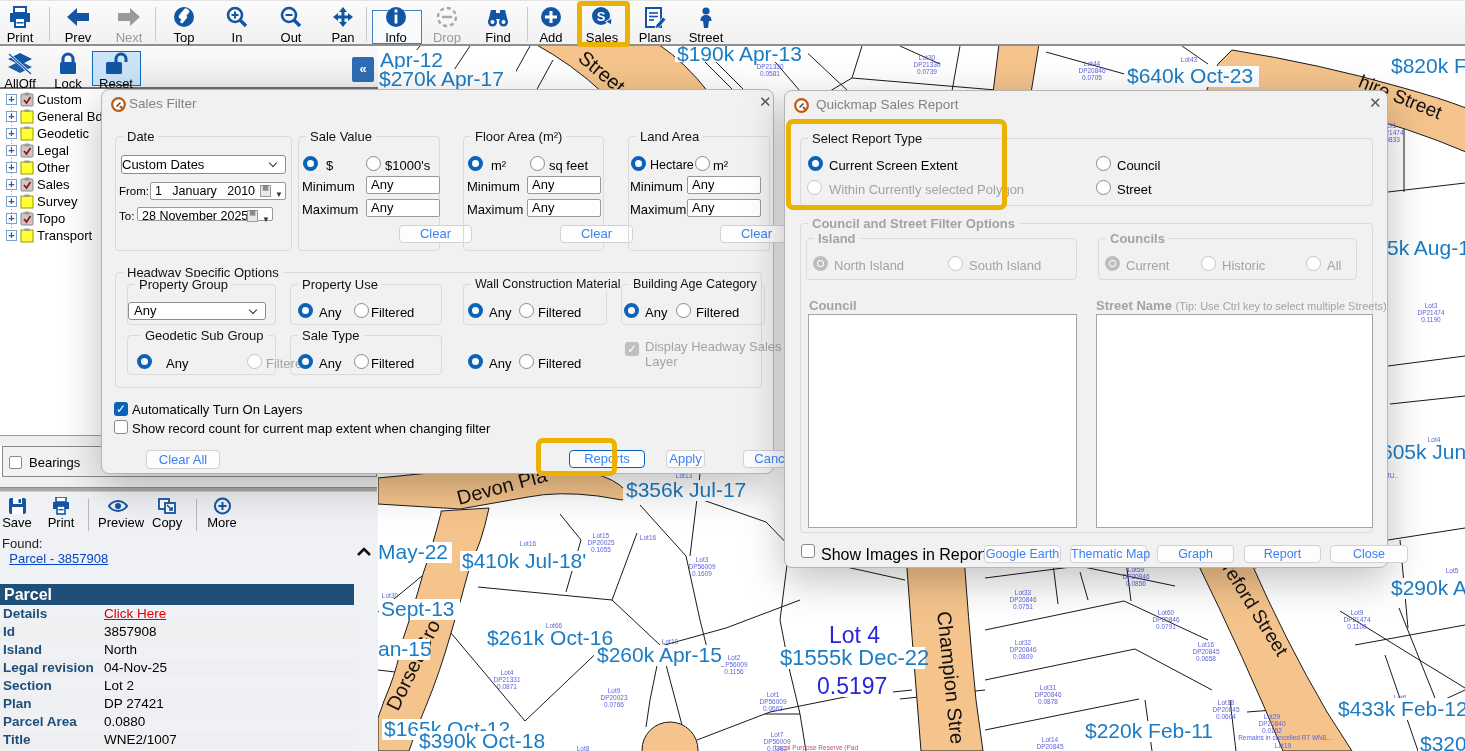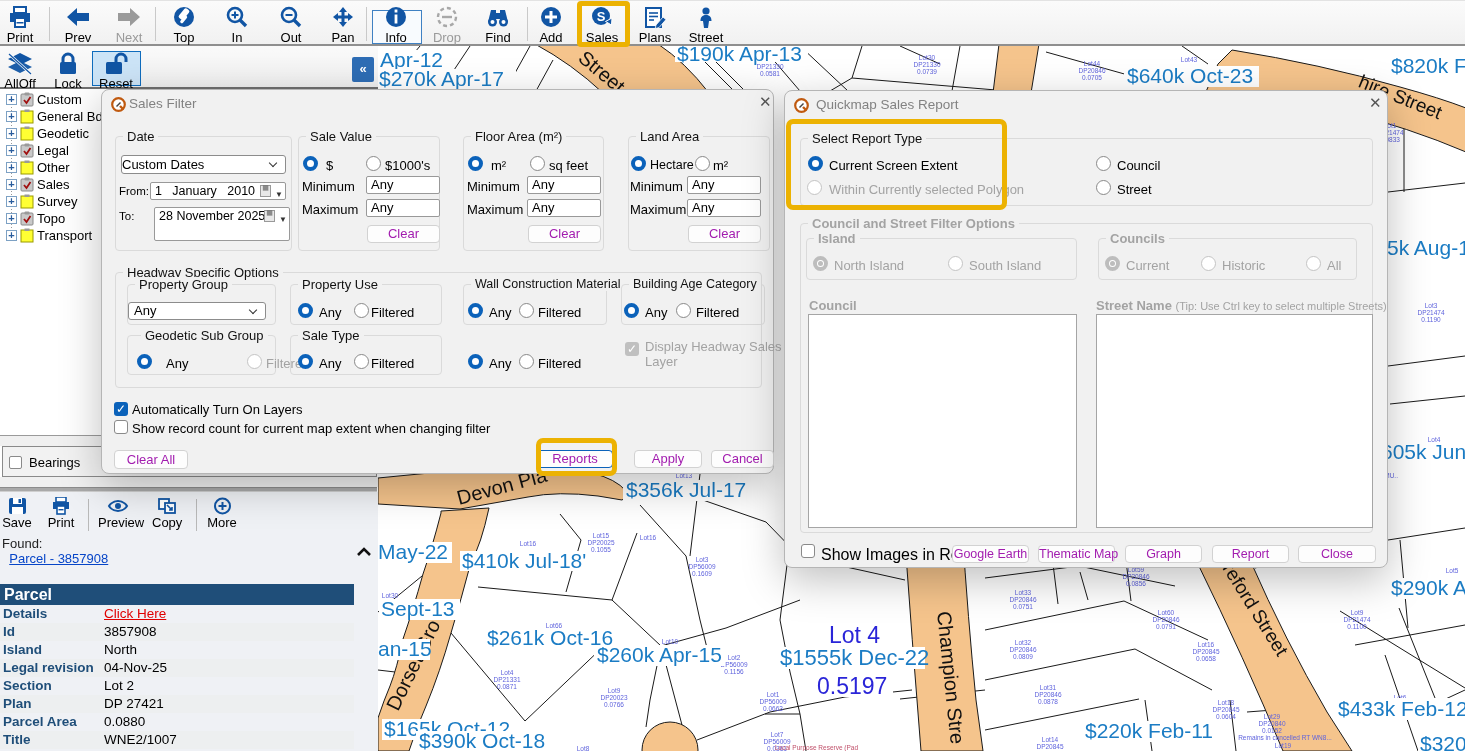"28 November 2025" div.field { height: 34px -> 14px; left: 52px -> 35px }
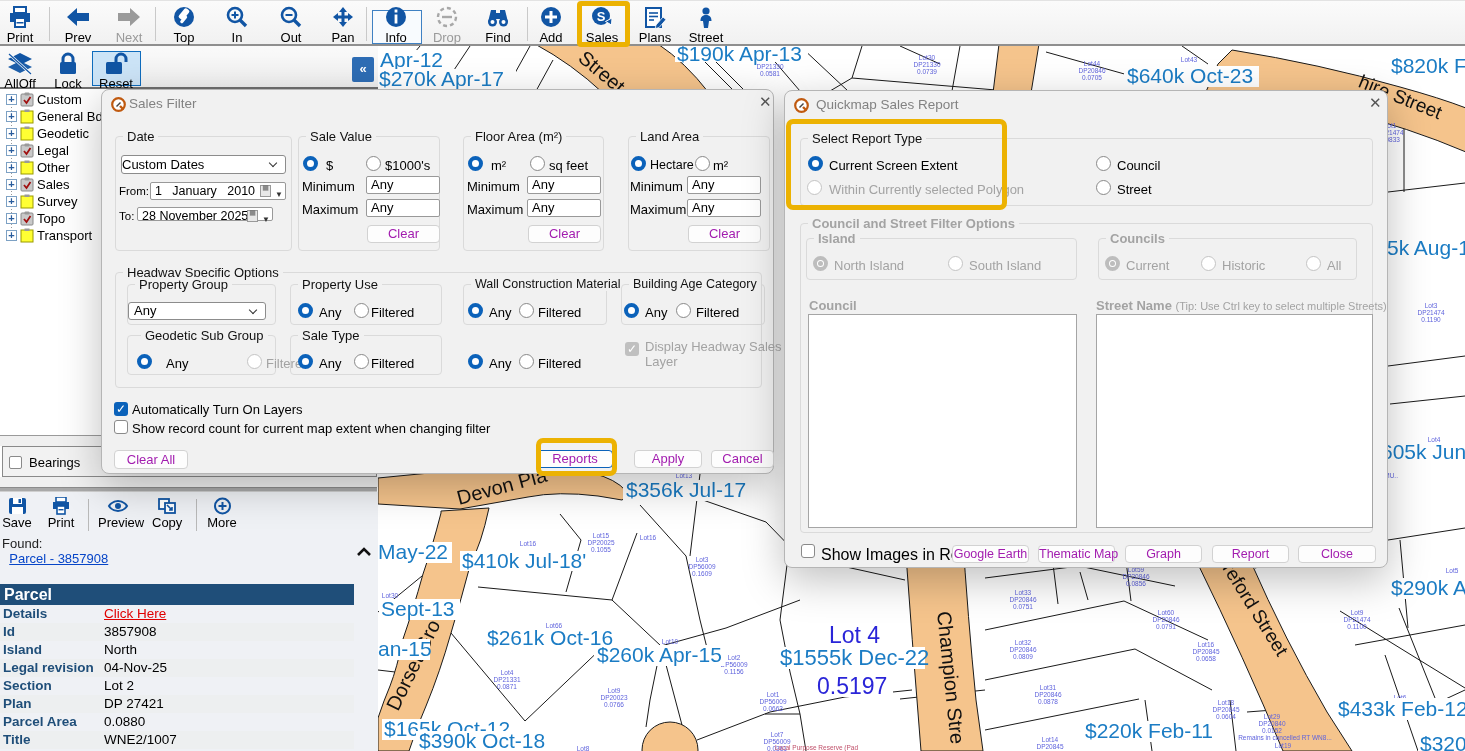"Clear" .btn { color: #a21caf -> #3b82f6; margin-left: none -> 32px }
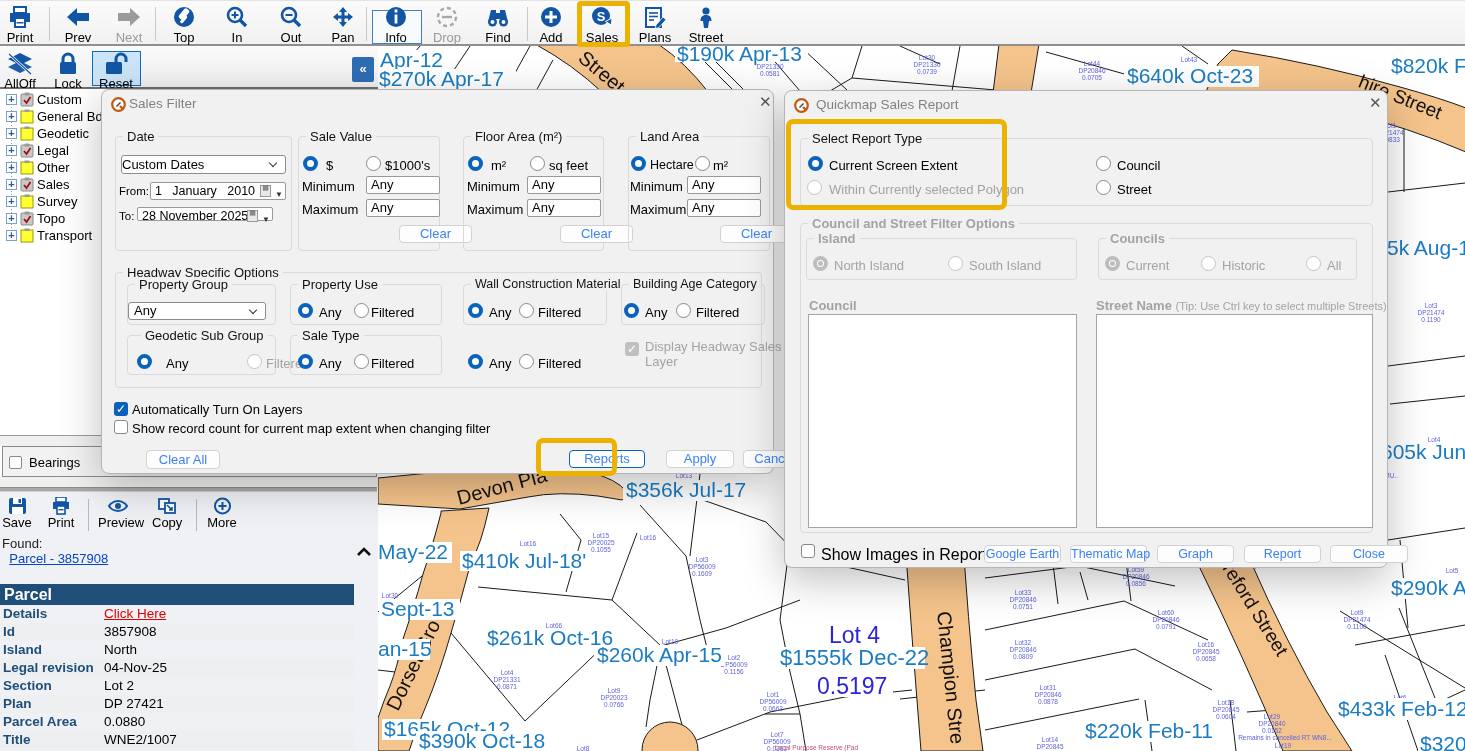"Apply" div.btn { width: 68px -> 39px }
